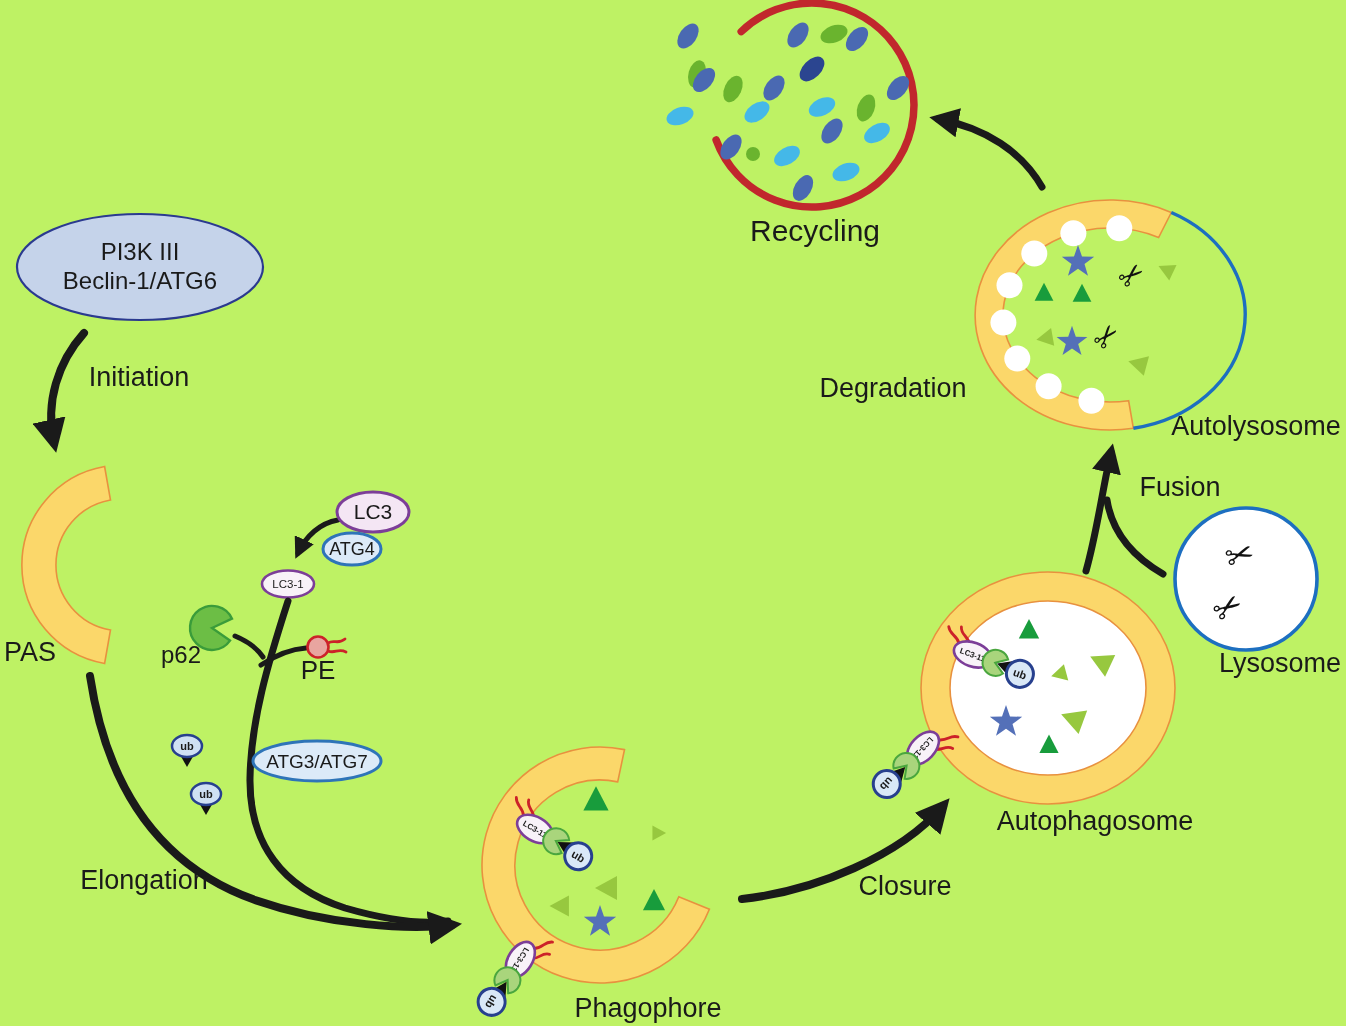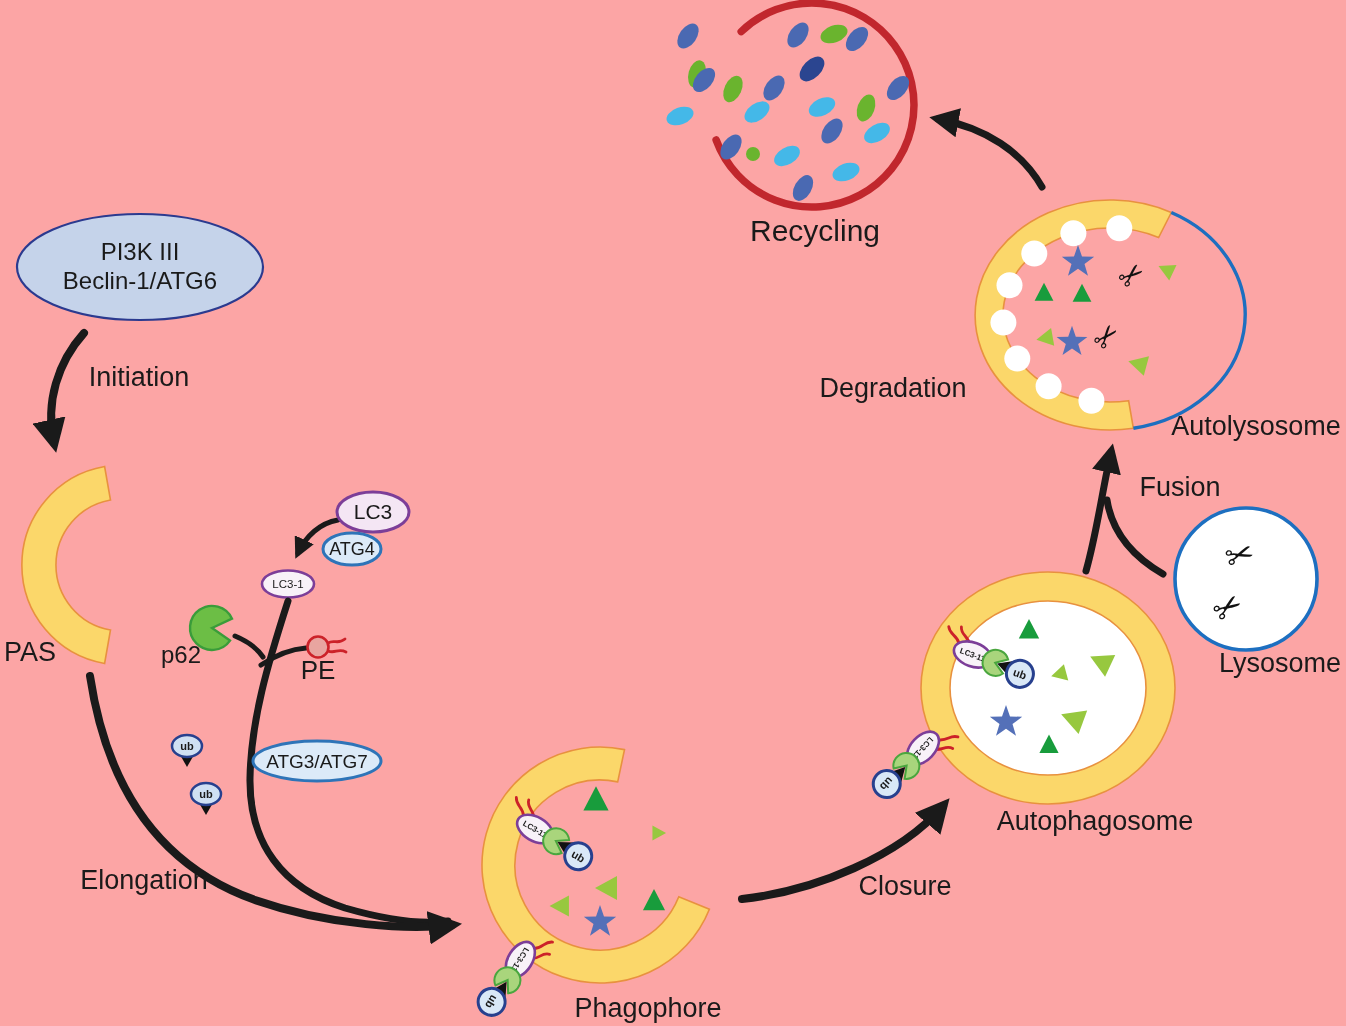"PI3K III" .canvas { background: #fca5a5 -> #bef264 }
